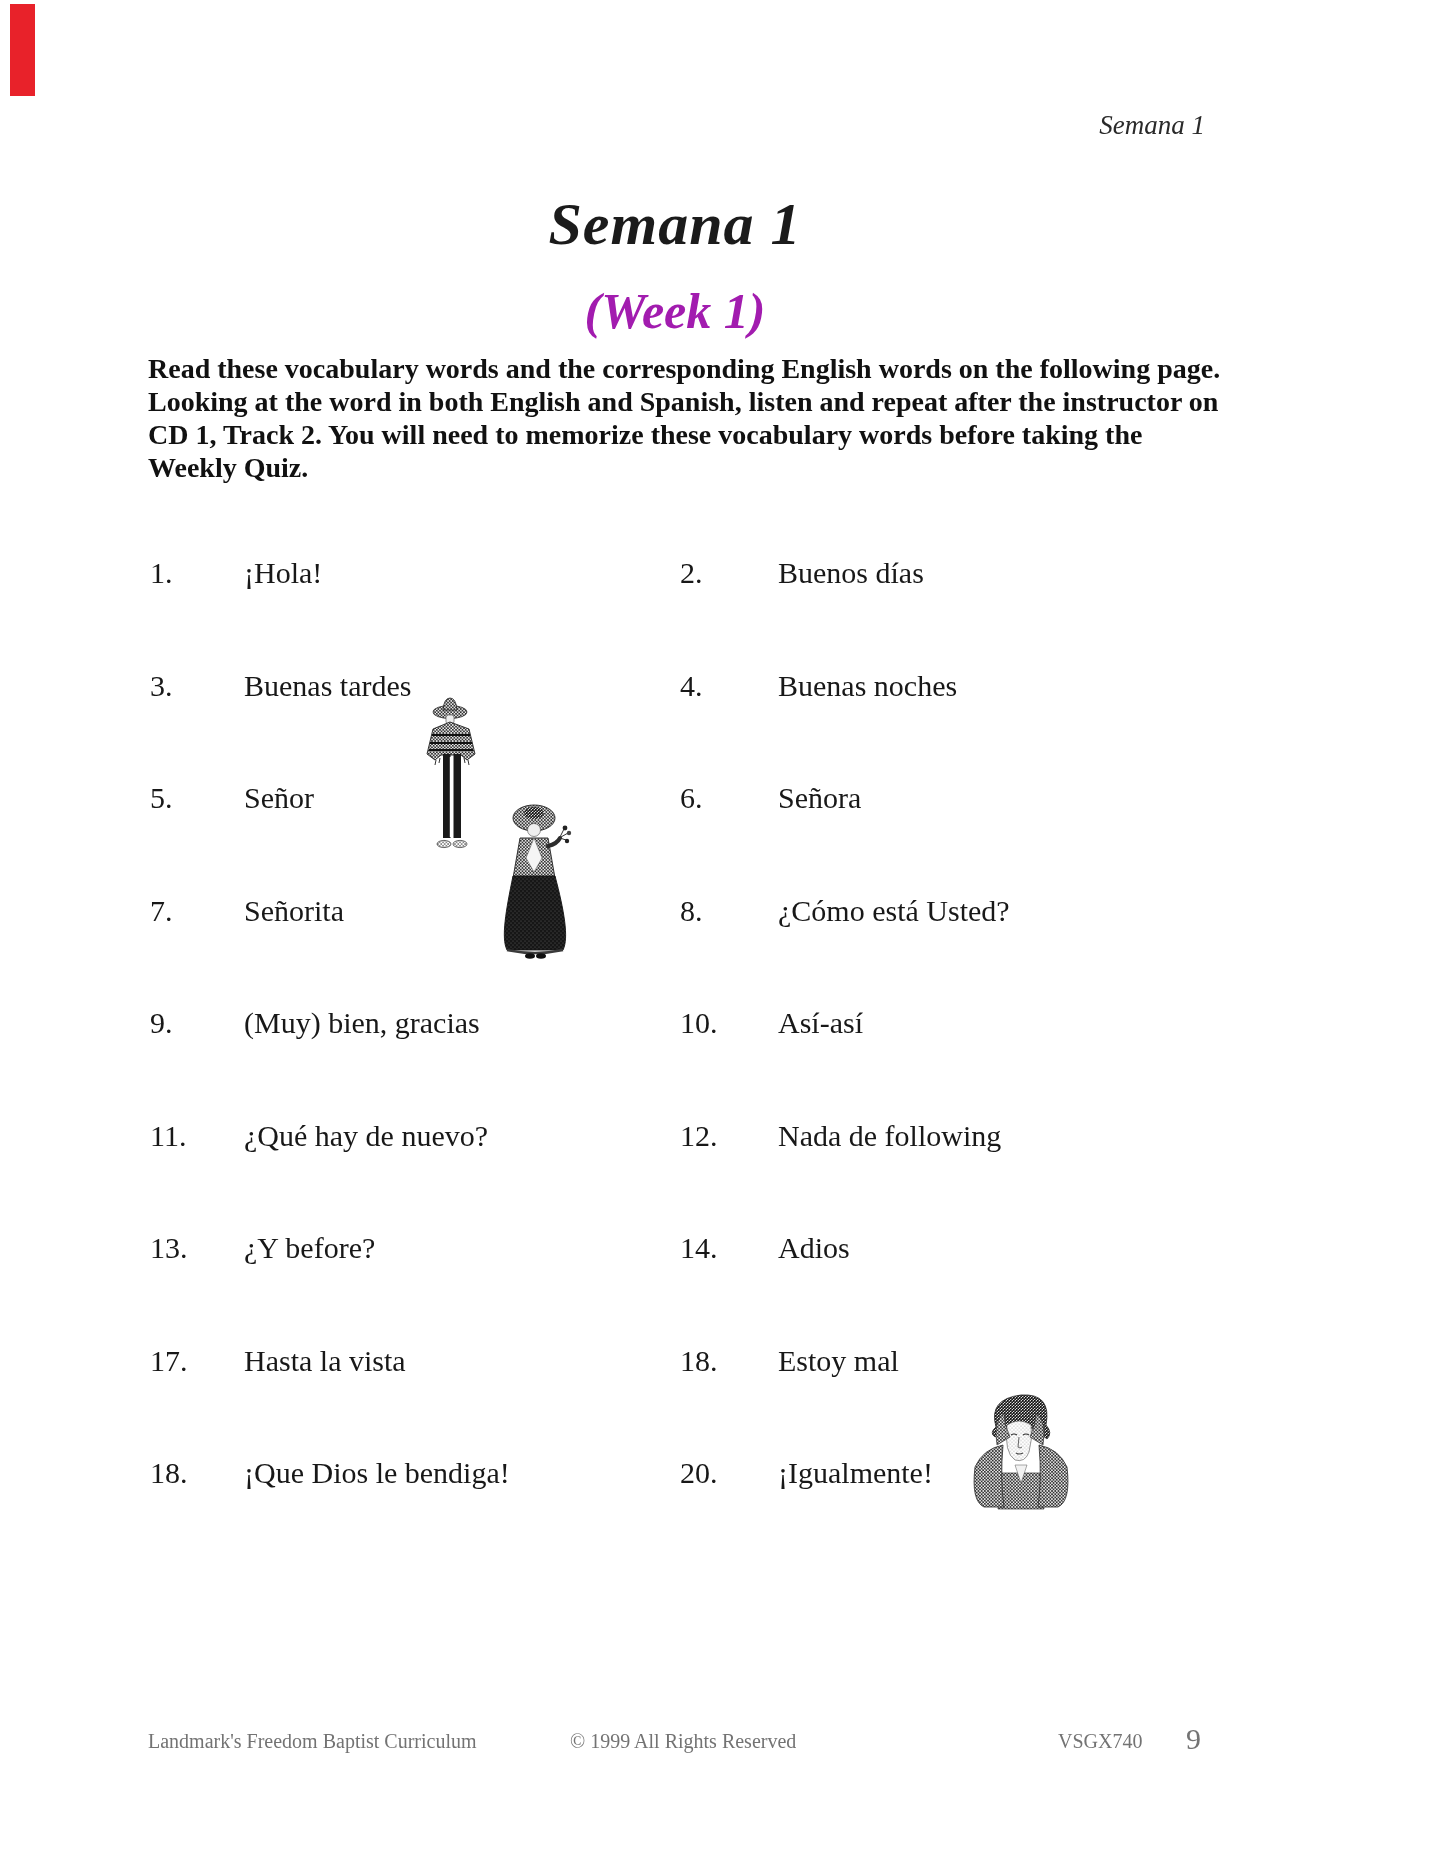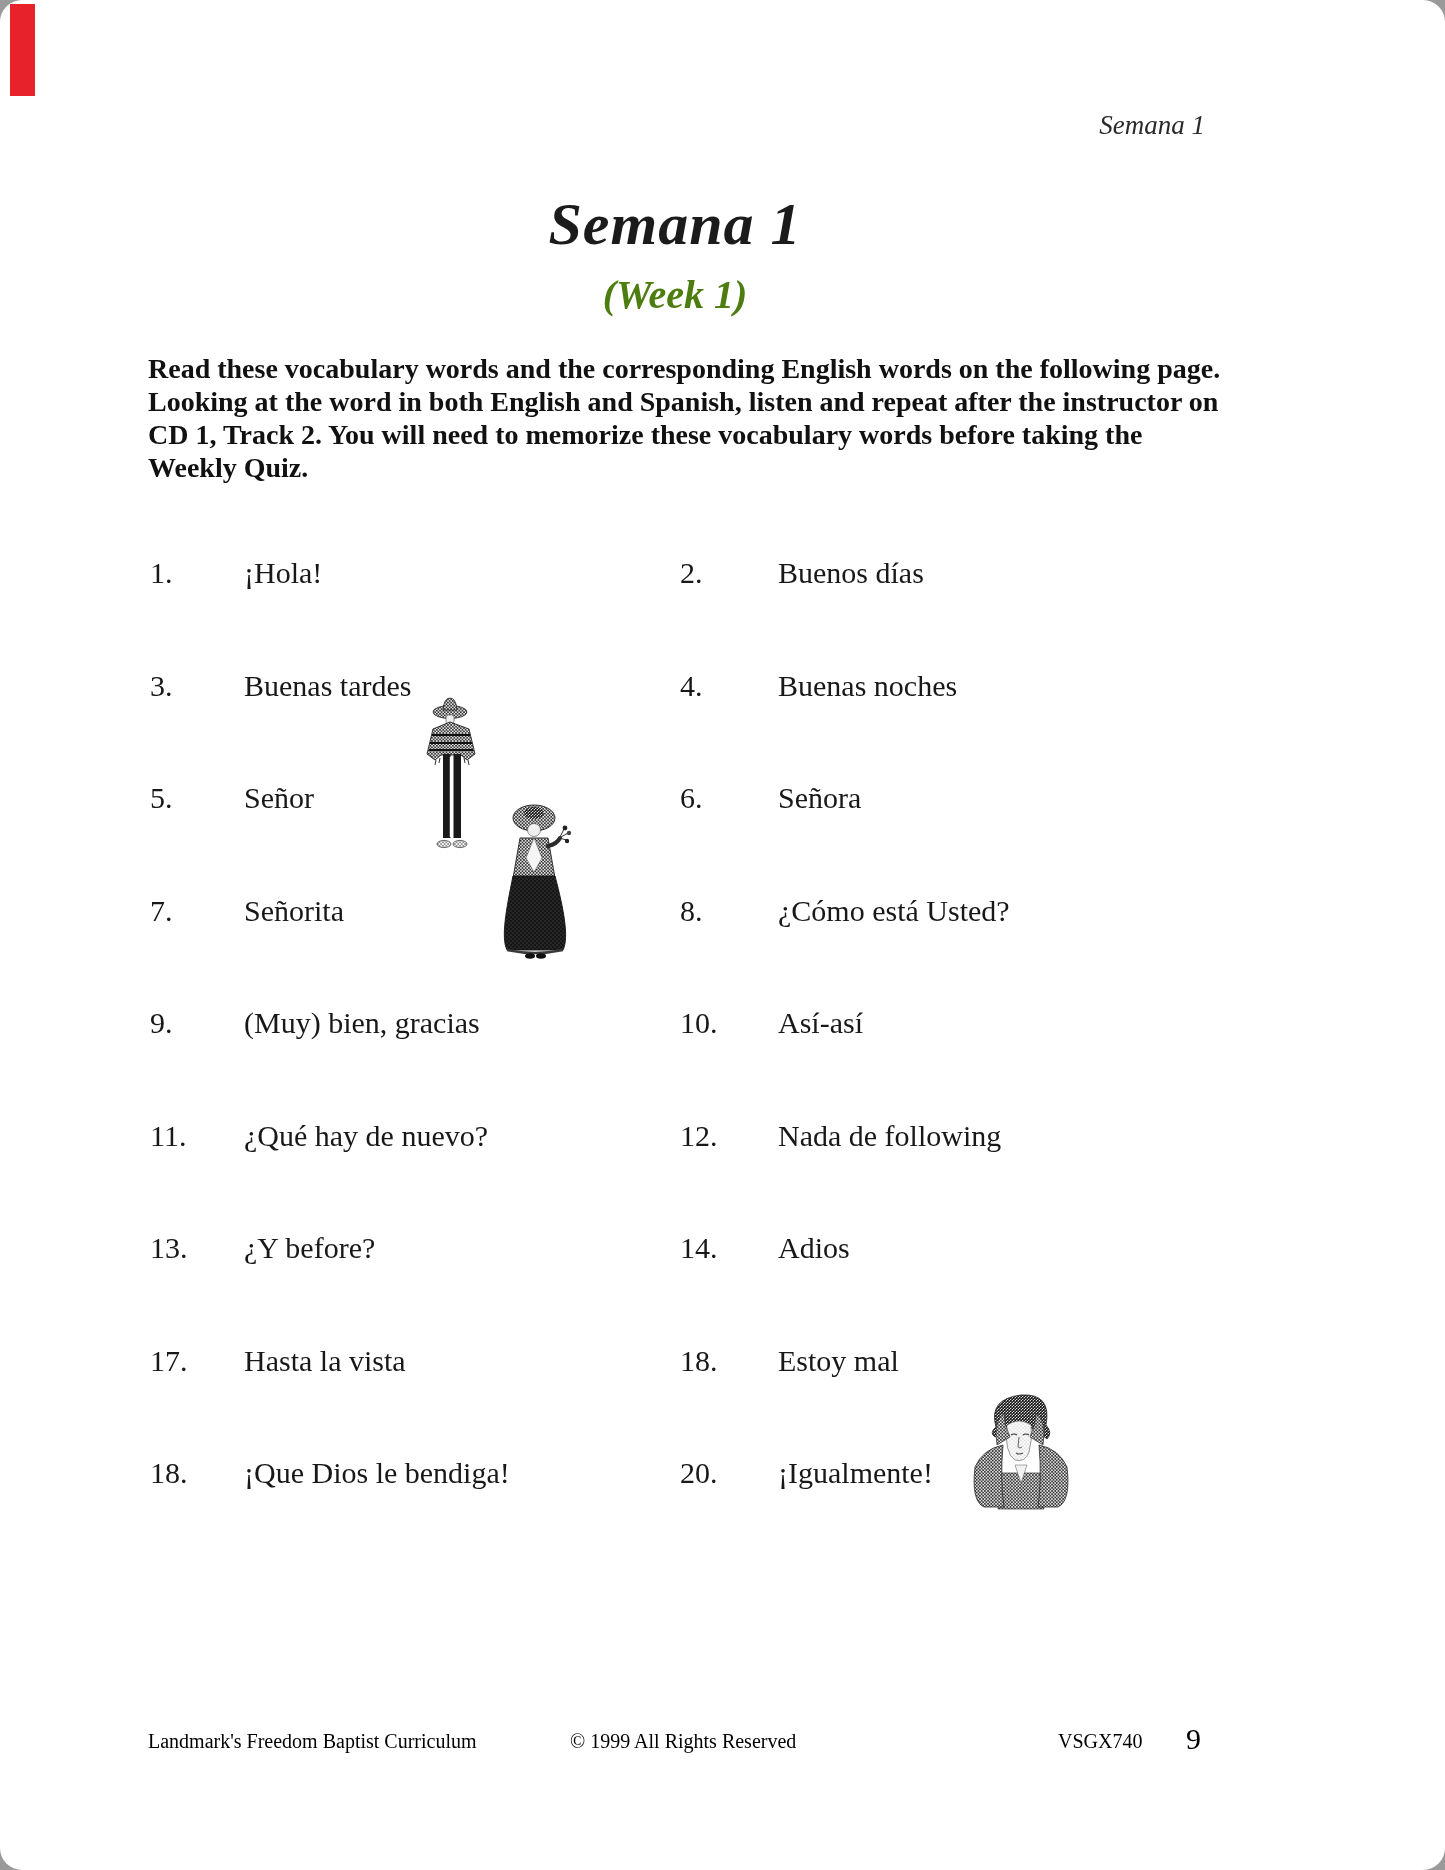"Semana 1" .page { border-radius: 22px -> none }
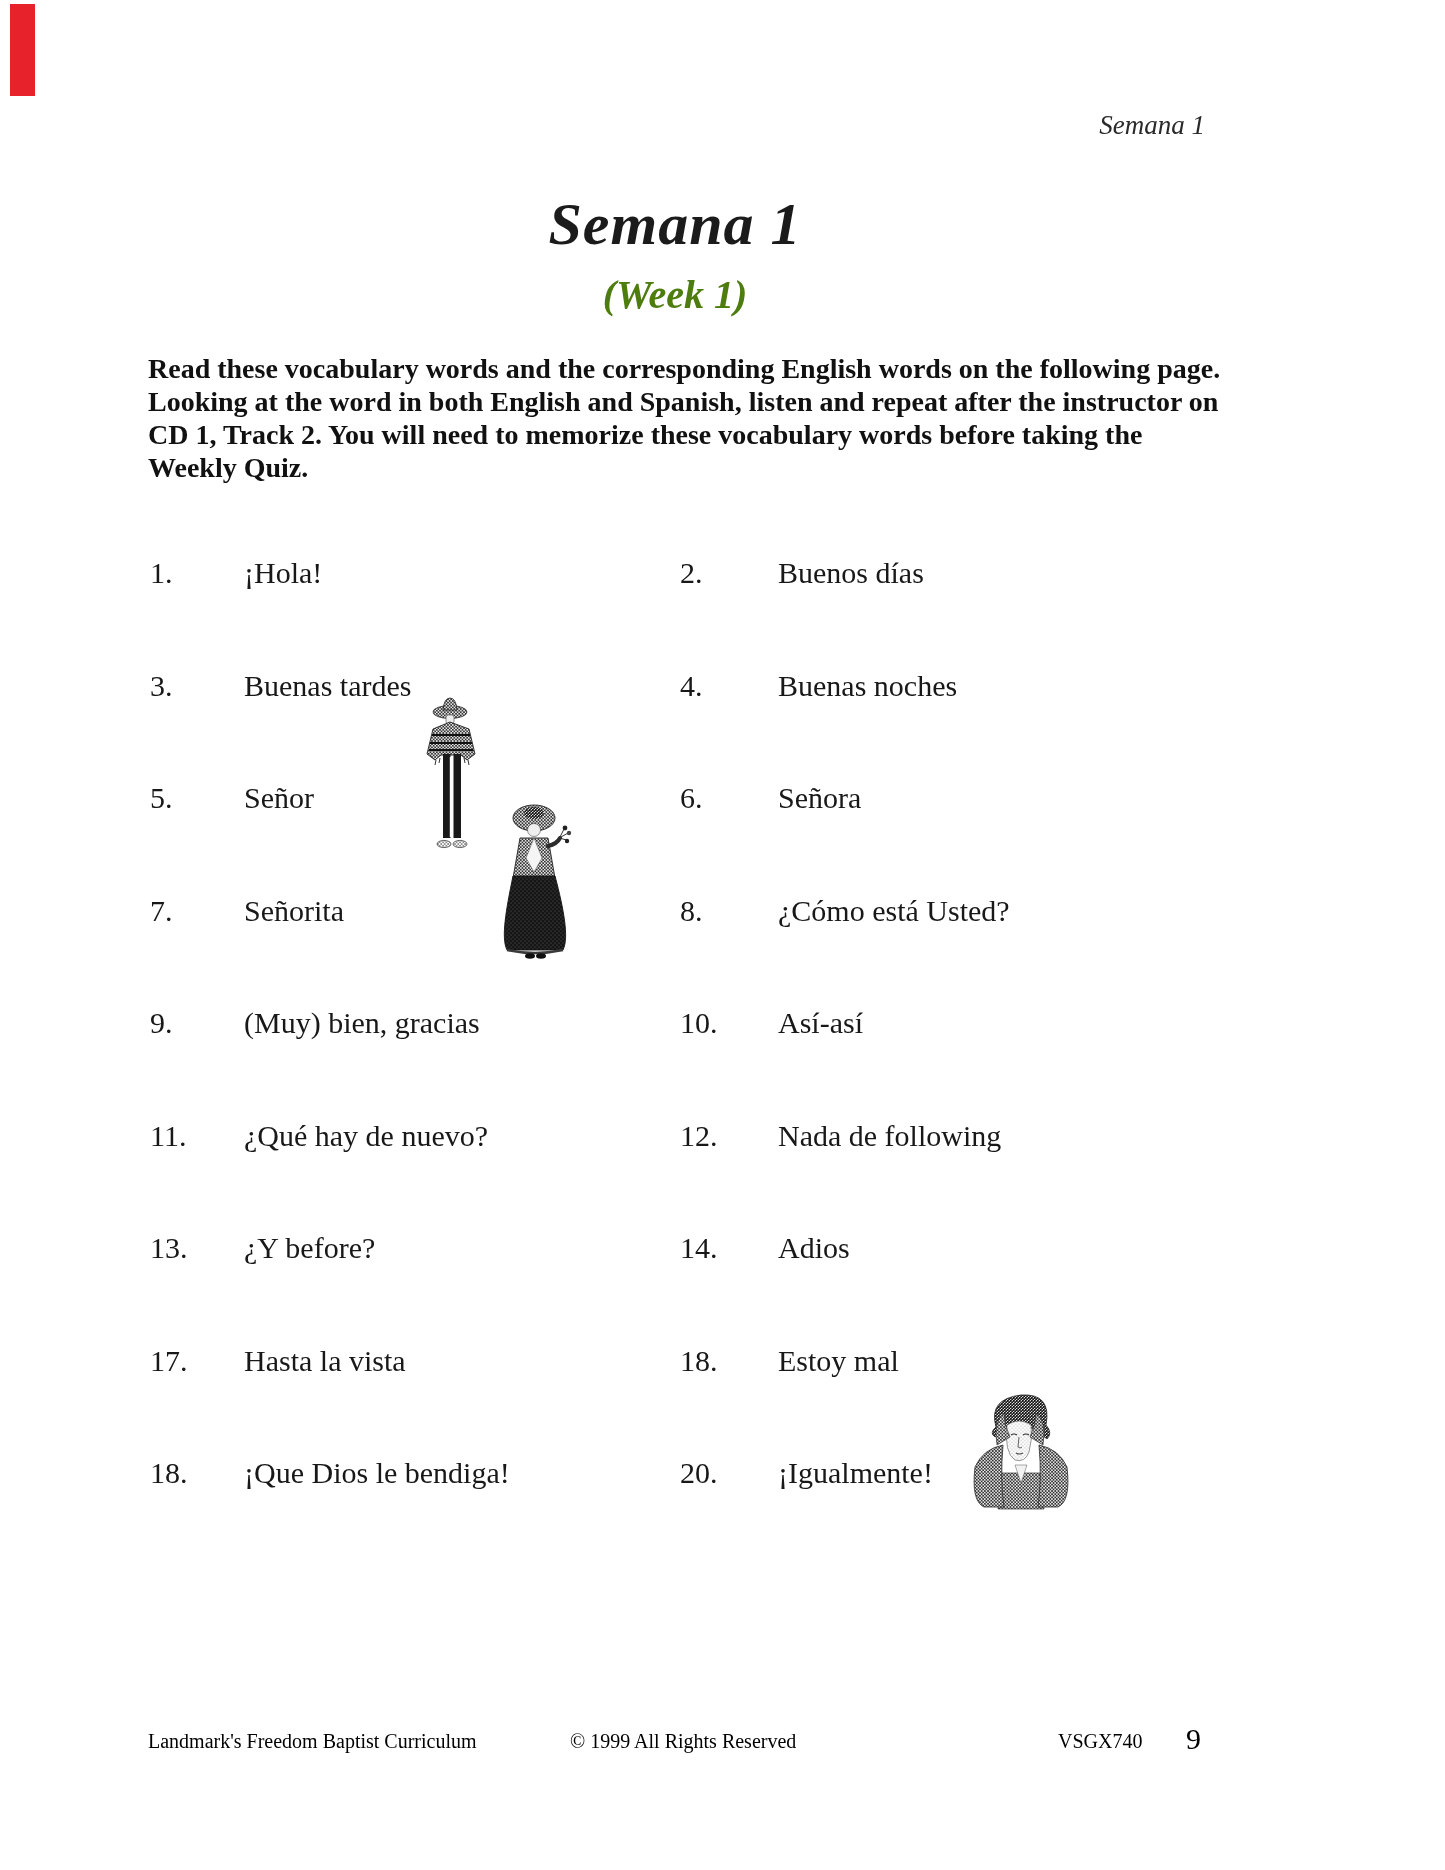"(Week 1)" .page-subtitle { color: #4d7c0f -> #a21caf; font-size: 40px -> 50px; top: 271px -> 282px }
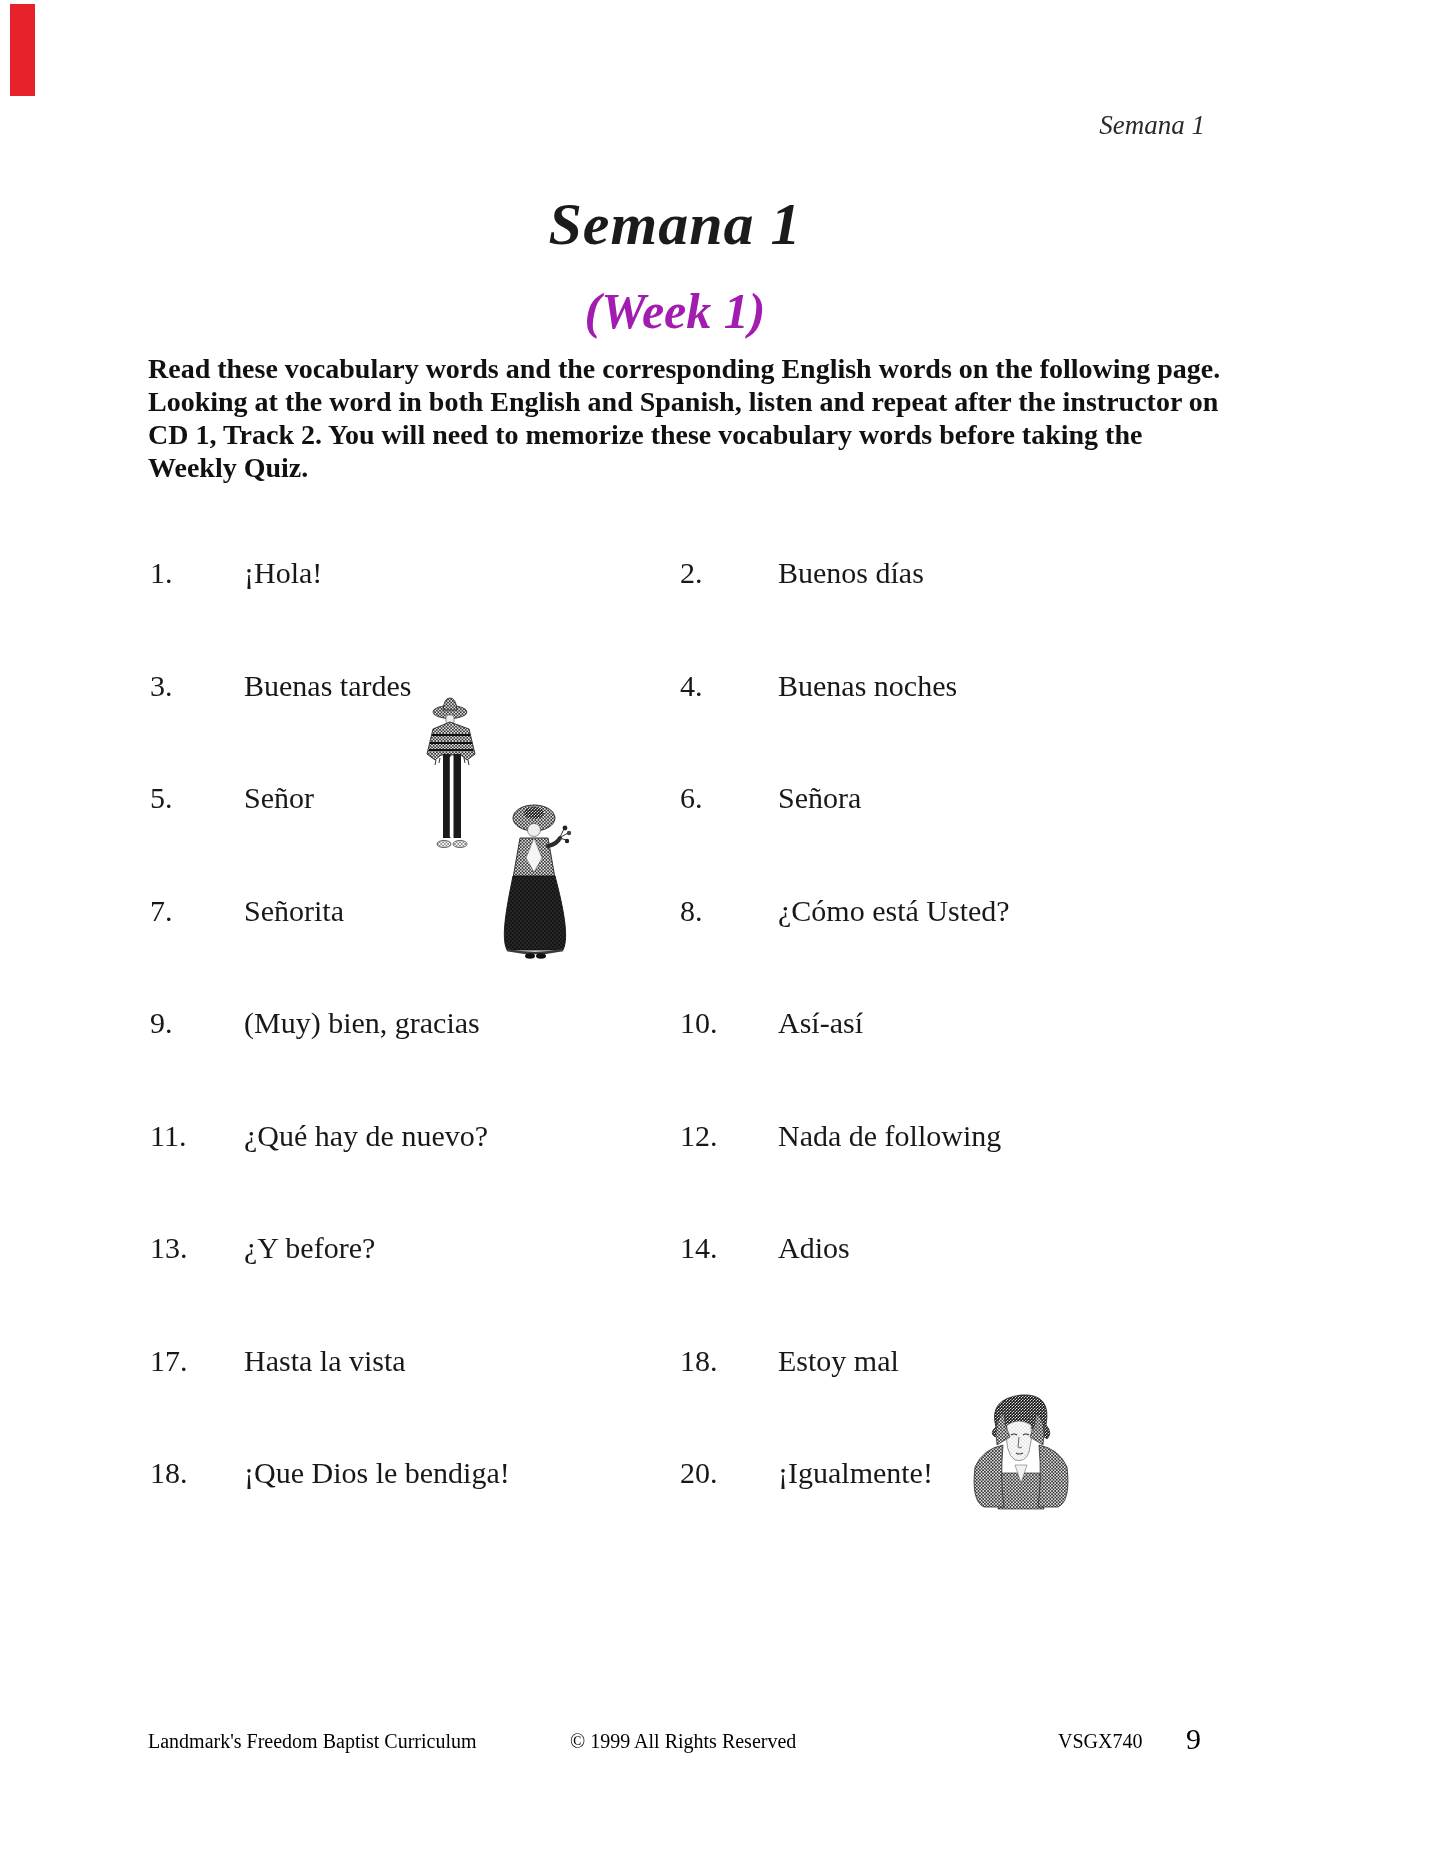"Landmark's Freedom Baptist Curriculum" .footer { color: #000000 -> #737373 }
